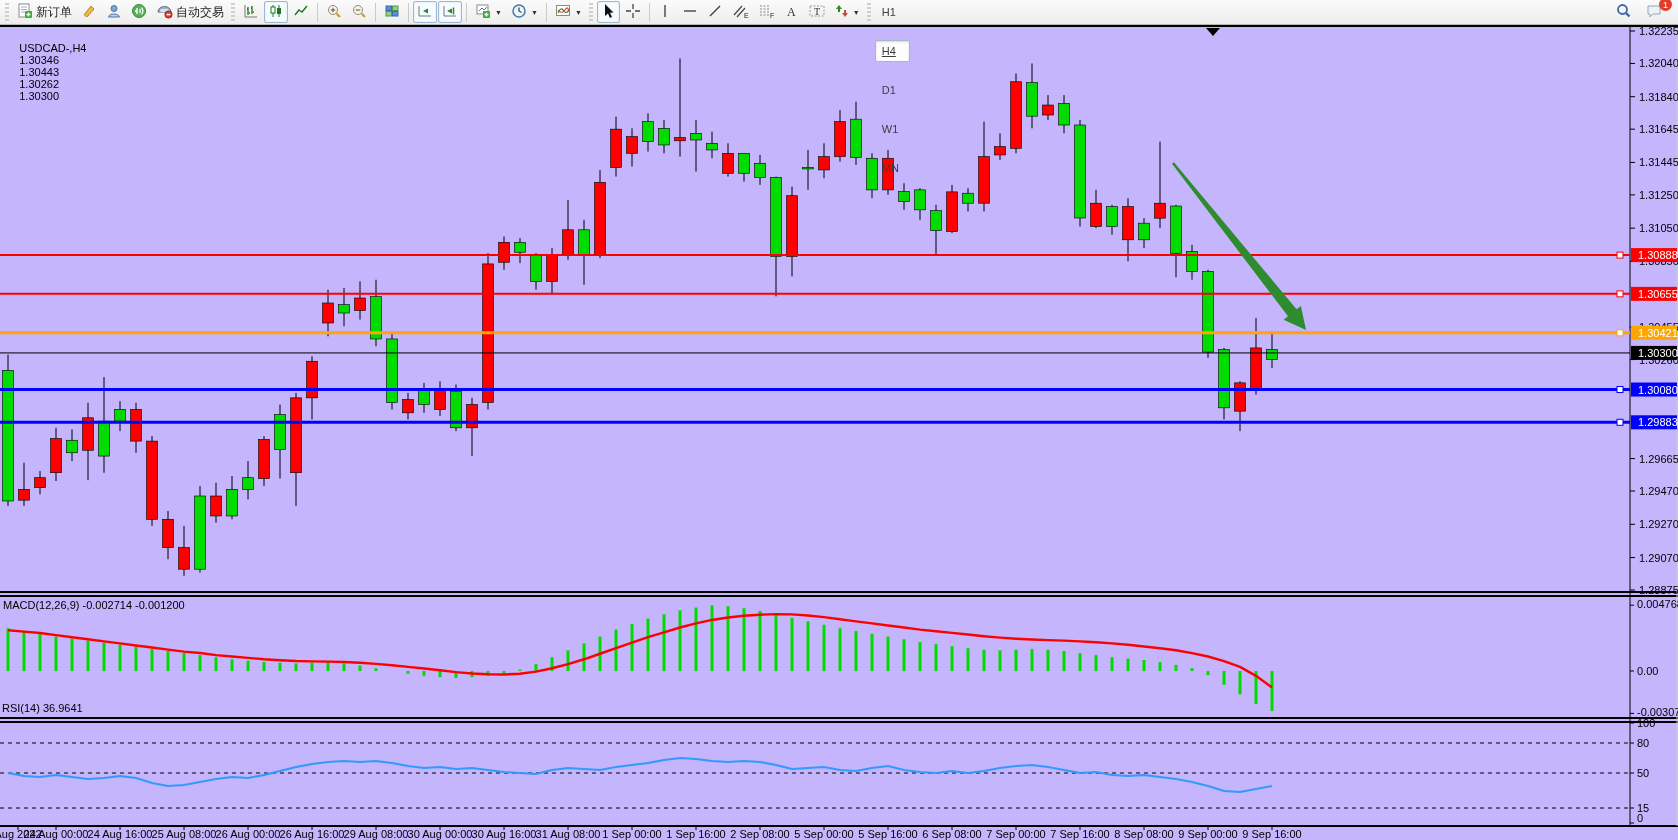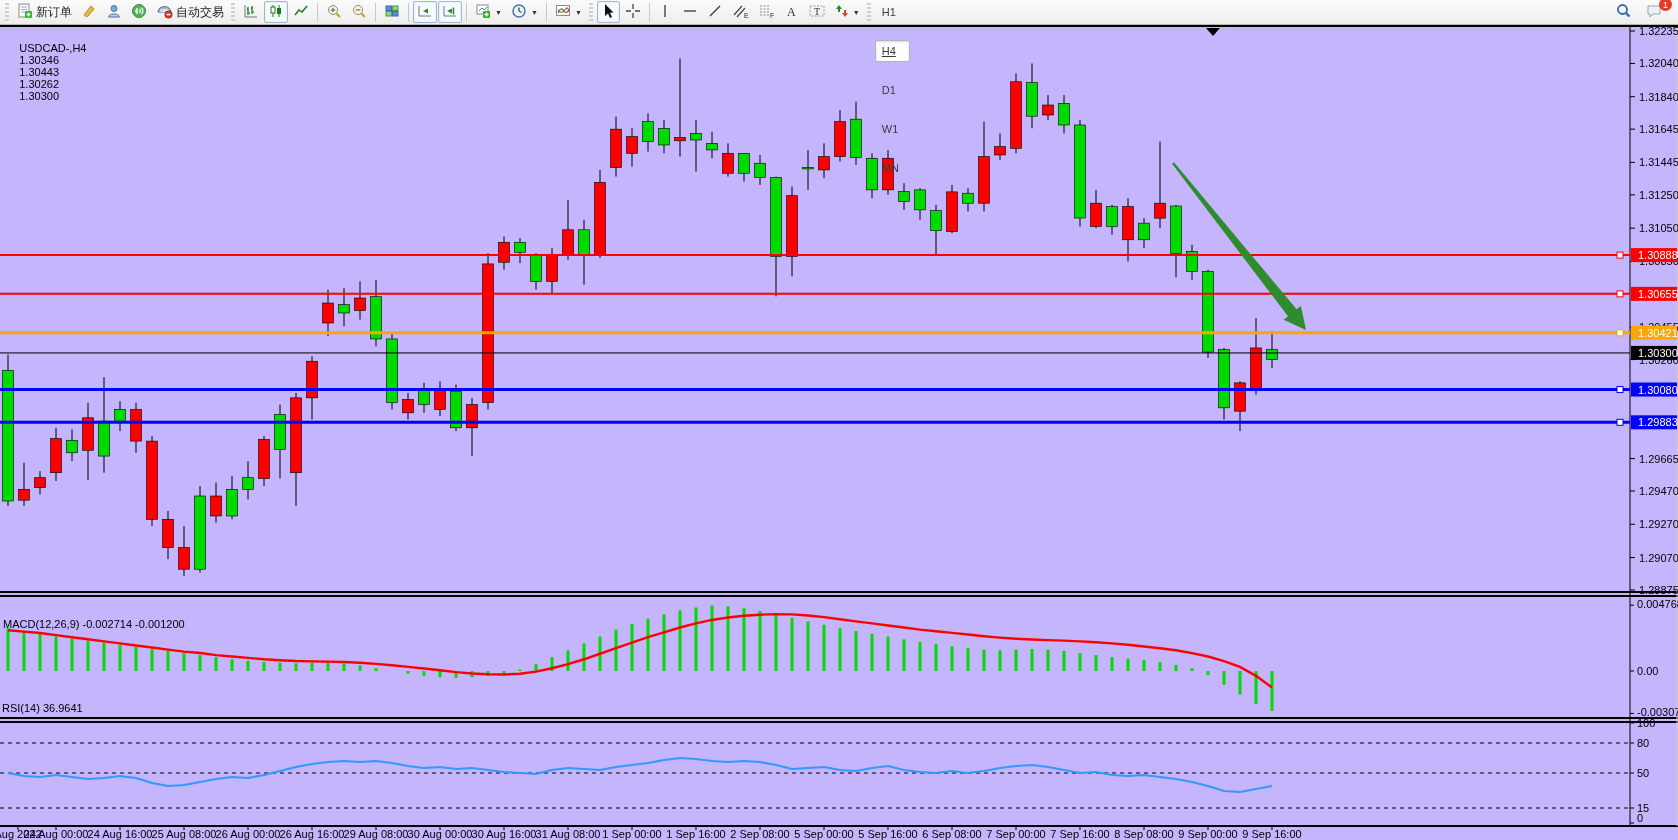"MACD(12,26,9) -0.002714 -0.001200" #macd-label { top: 618px -> 599px }
